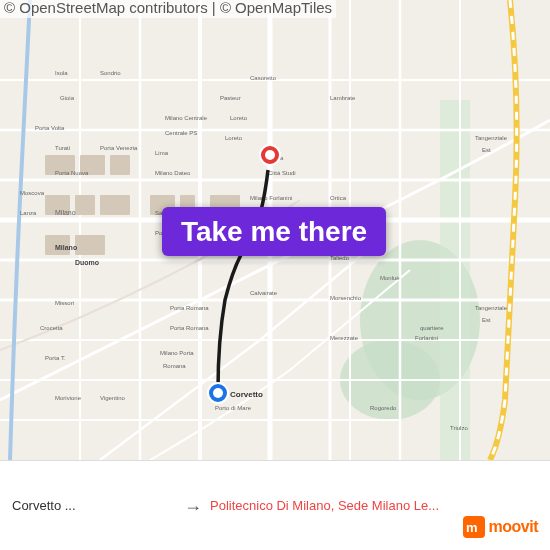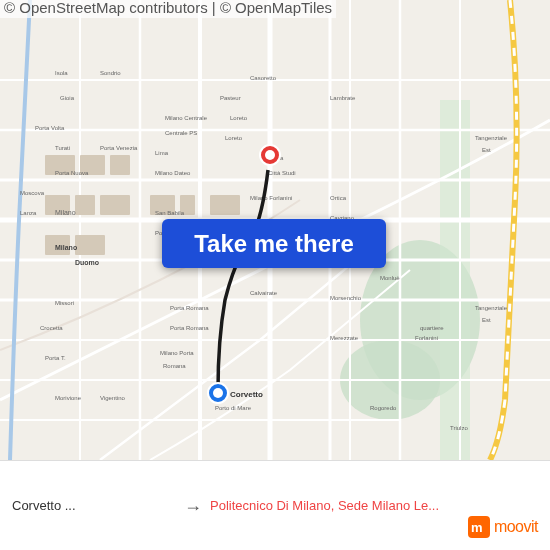"Take me there" #take-me-there-btn { background-color: #1d4ed8 -> #6d28d9; font-size: 24px -> 28px; top: 219px -> 207px }
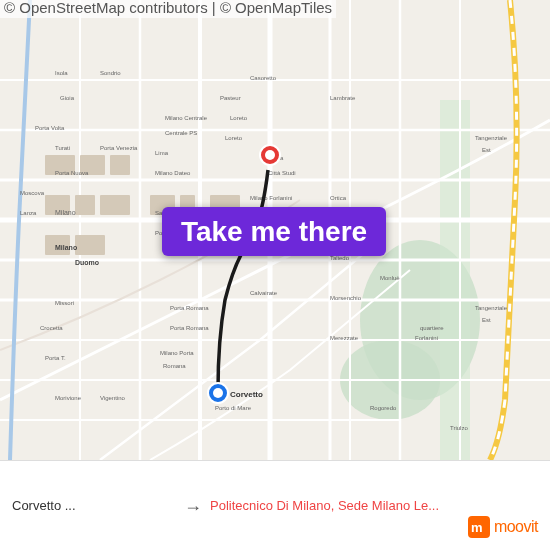"moovit" #moovit-text { font-weight: normal -> bold }
